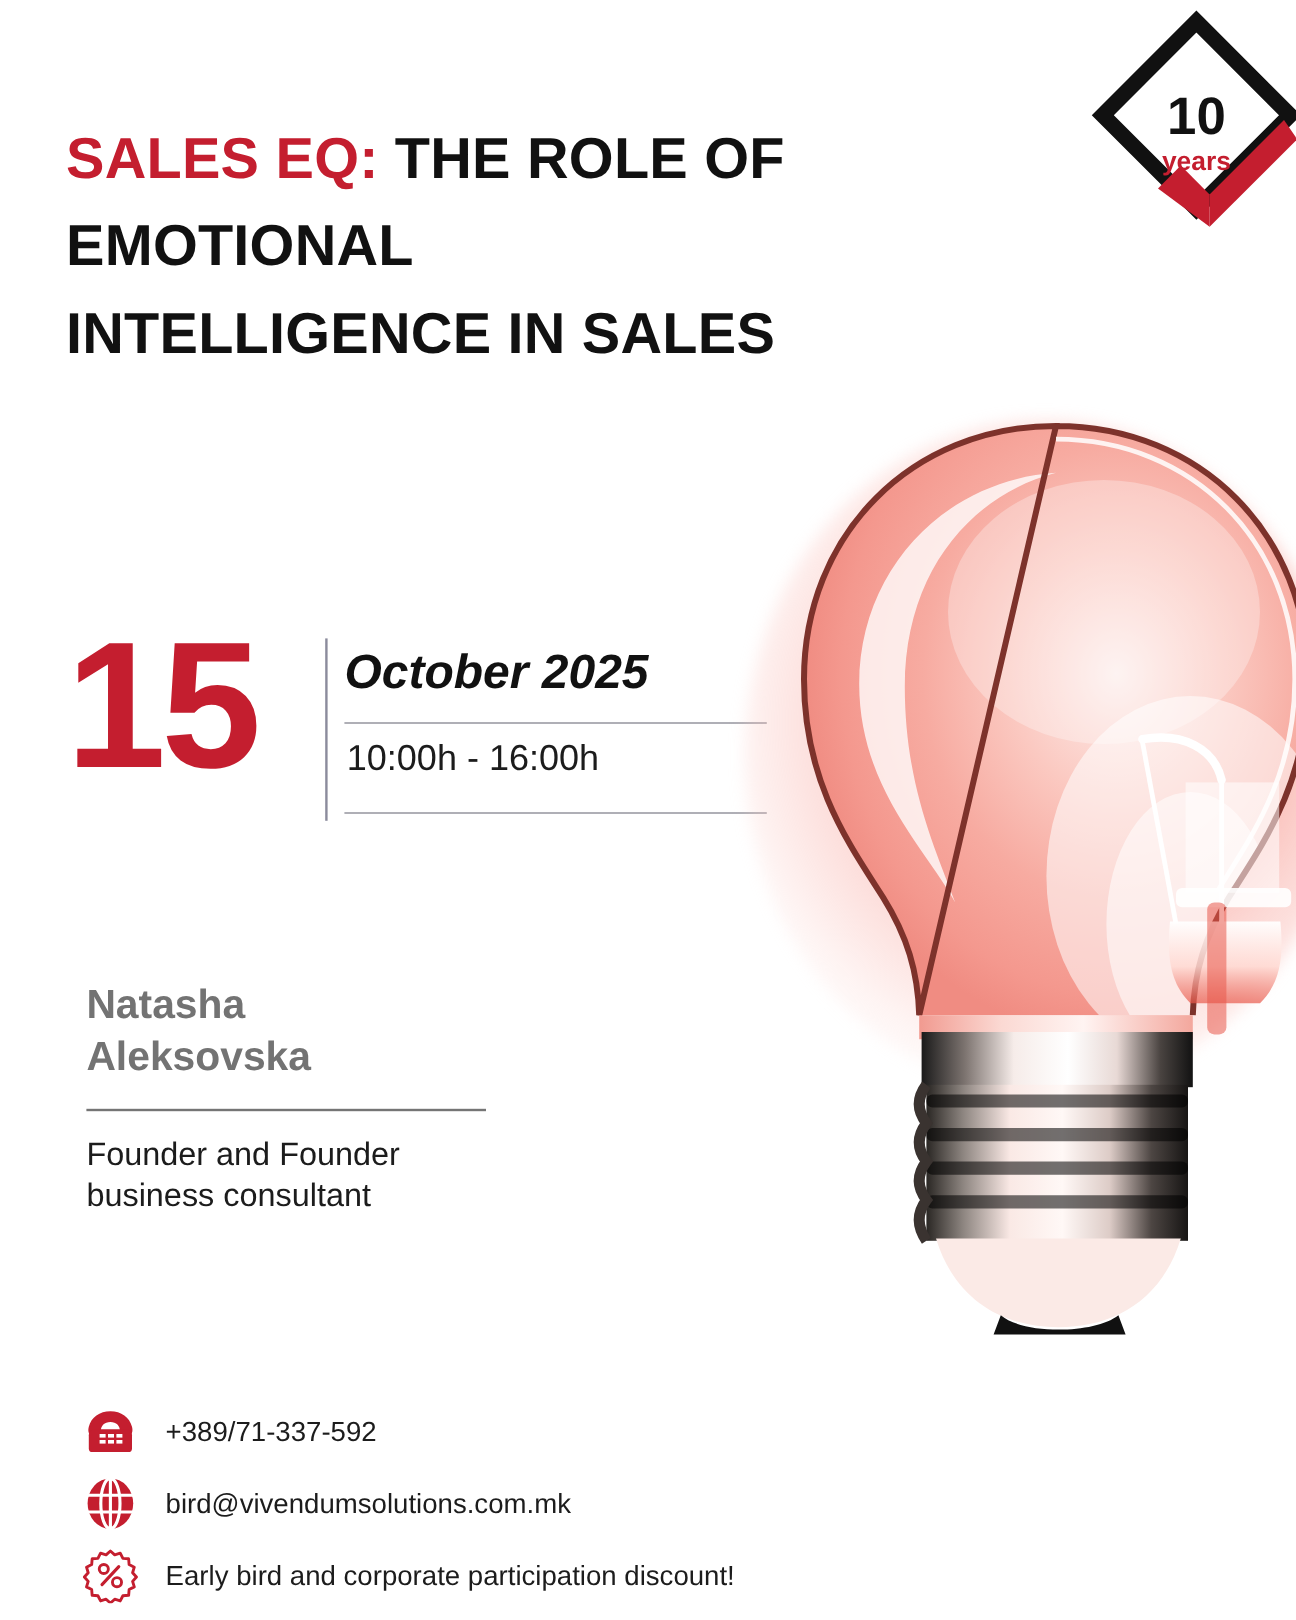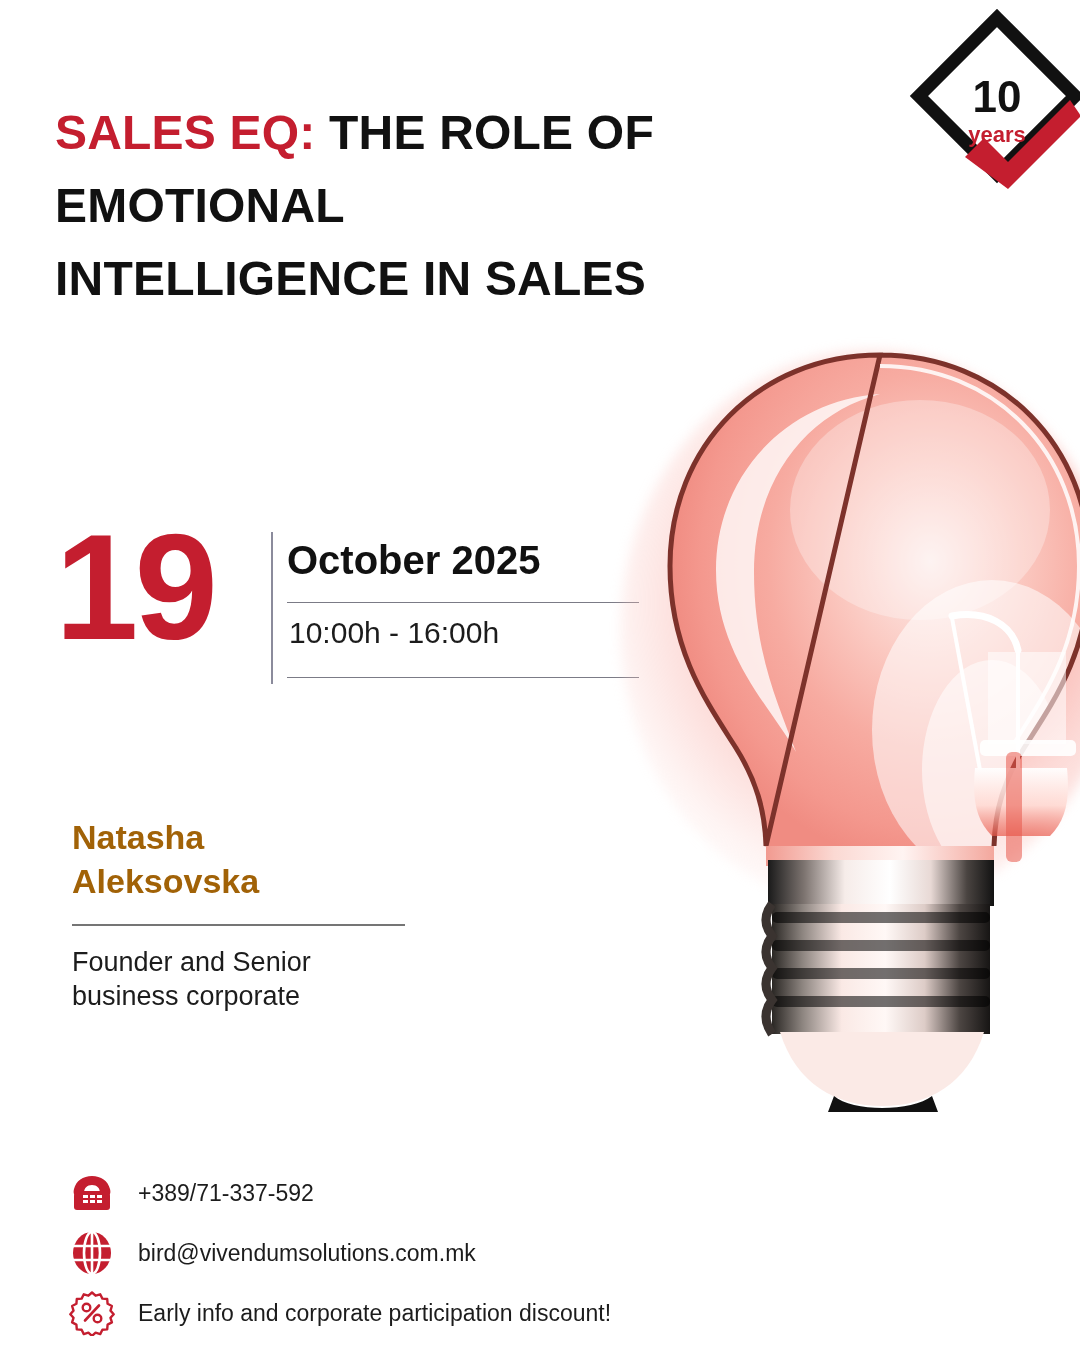"19" div.date-day { text: 19 -> 15 }
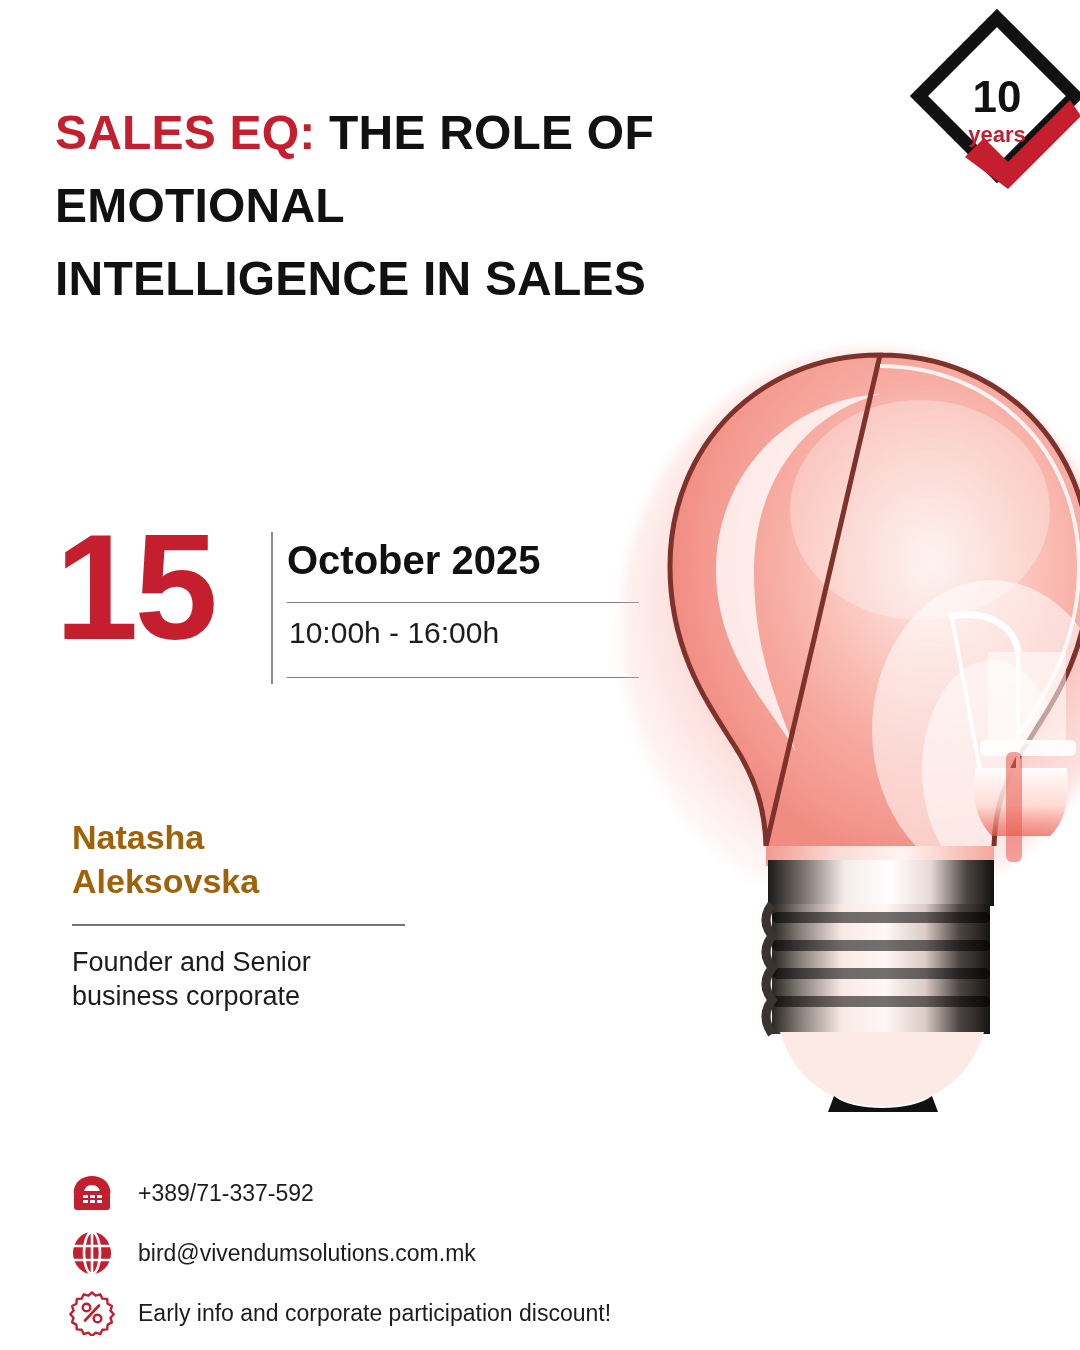"October 2025" .date-month { font-style: none -> italic }
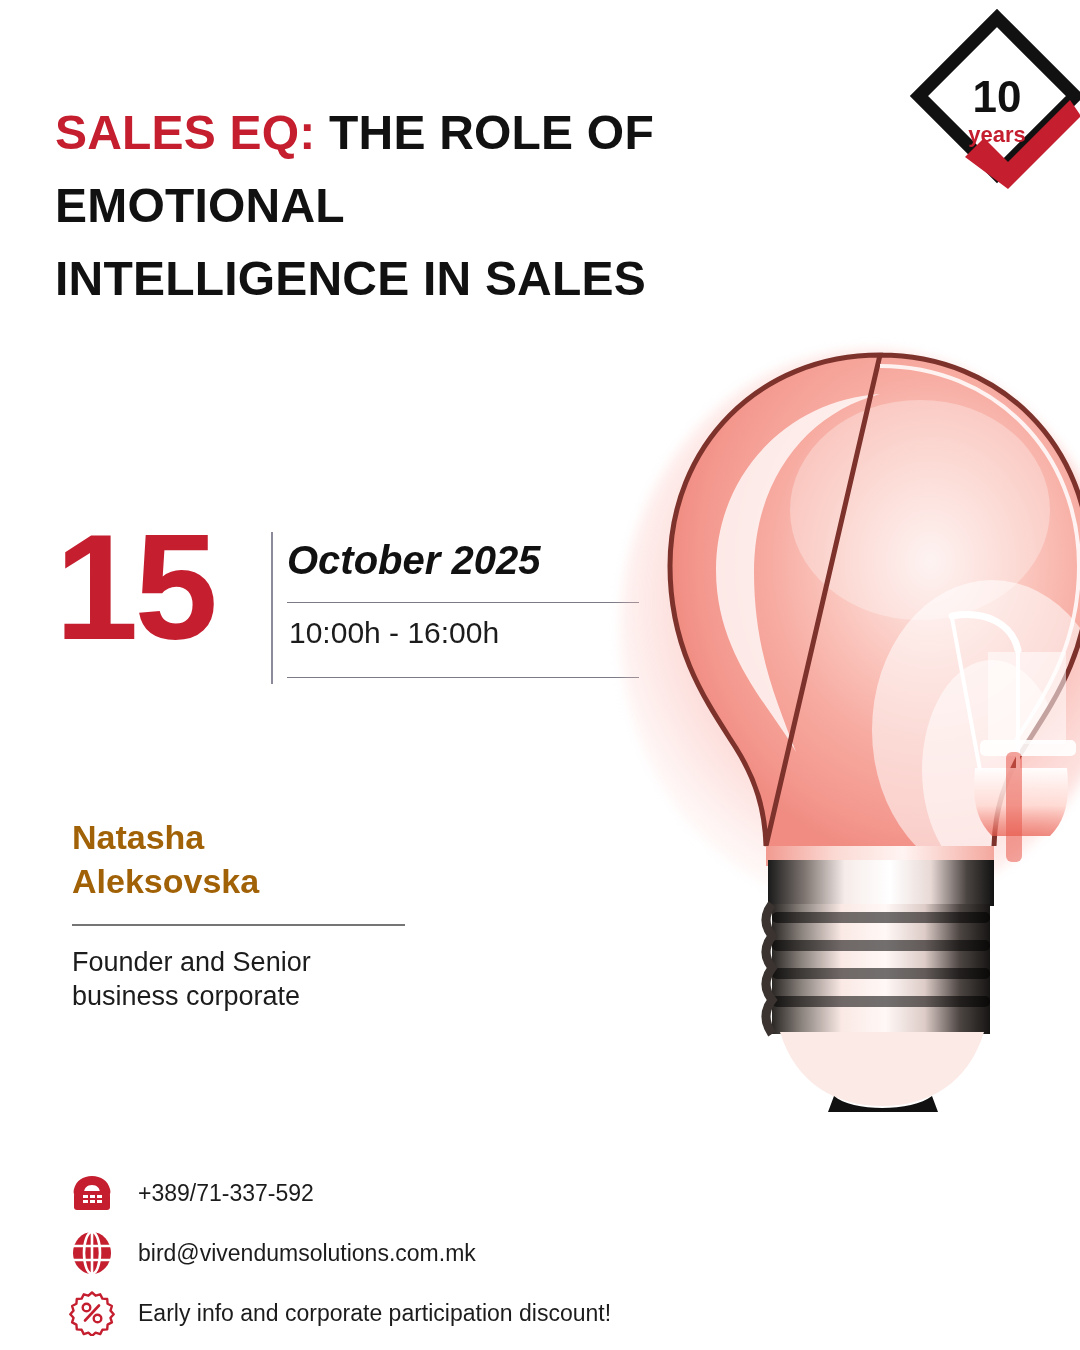"Natasha Aleksovska" .speaker-name { color: #a16207 -> #737373 }
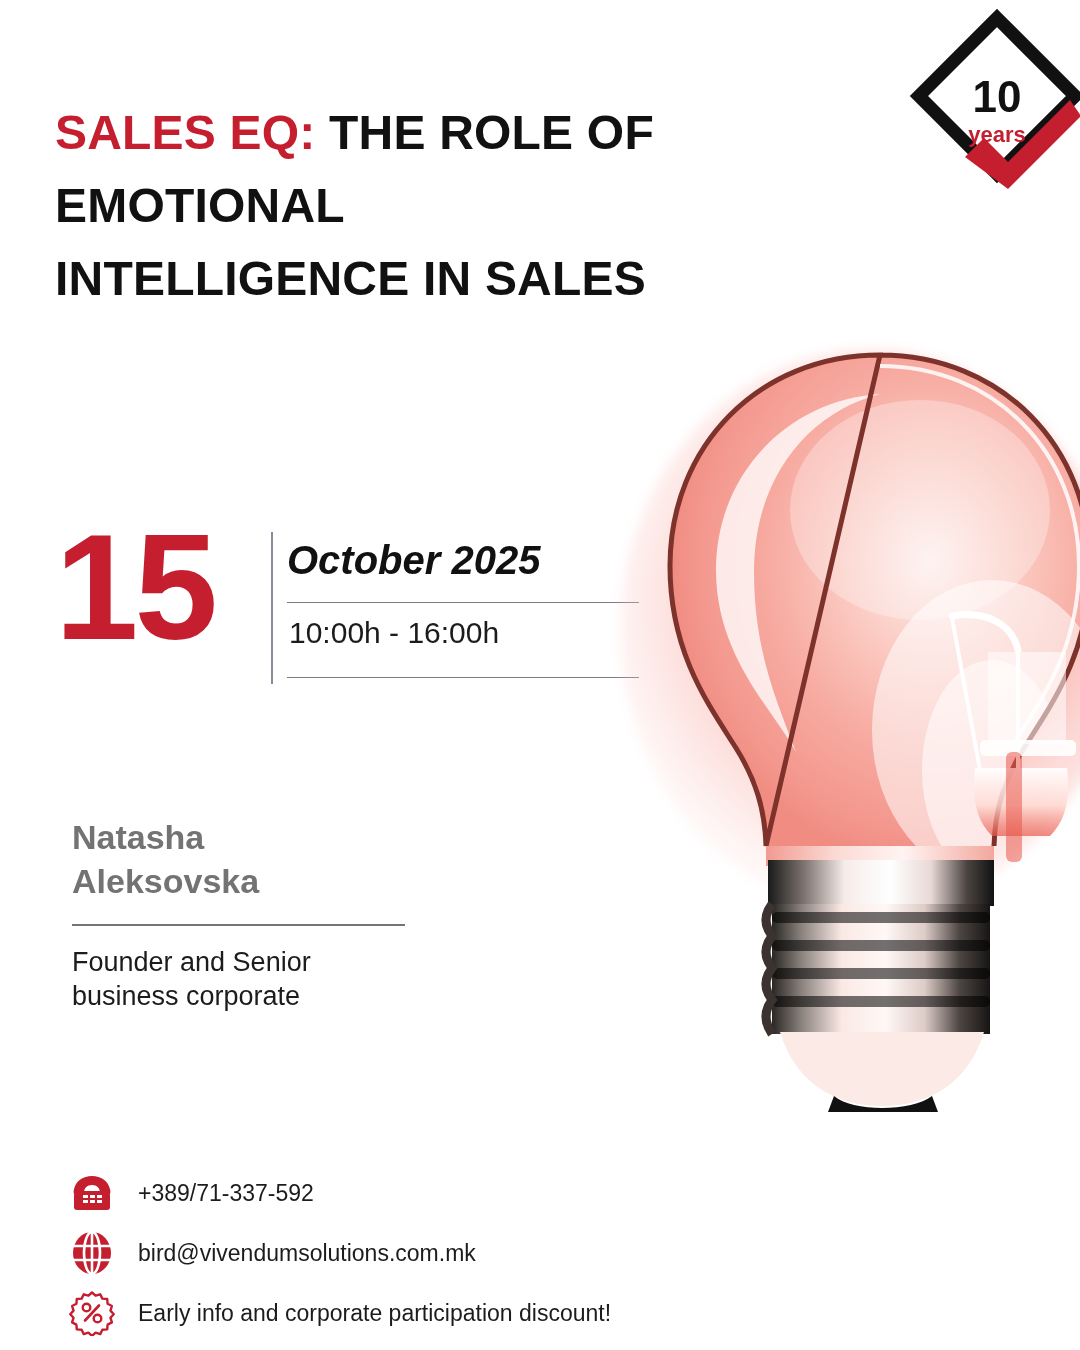"Founder and Senior business corporate" div.speaker-role { text: Senior business corporate -> Founder business consultant }
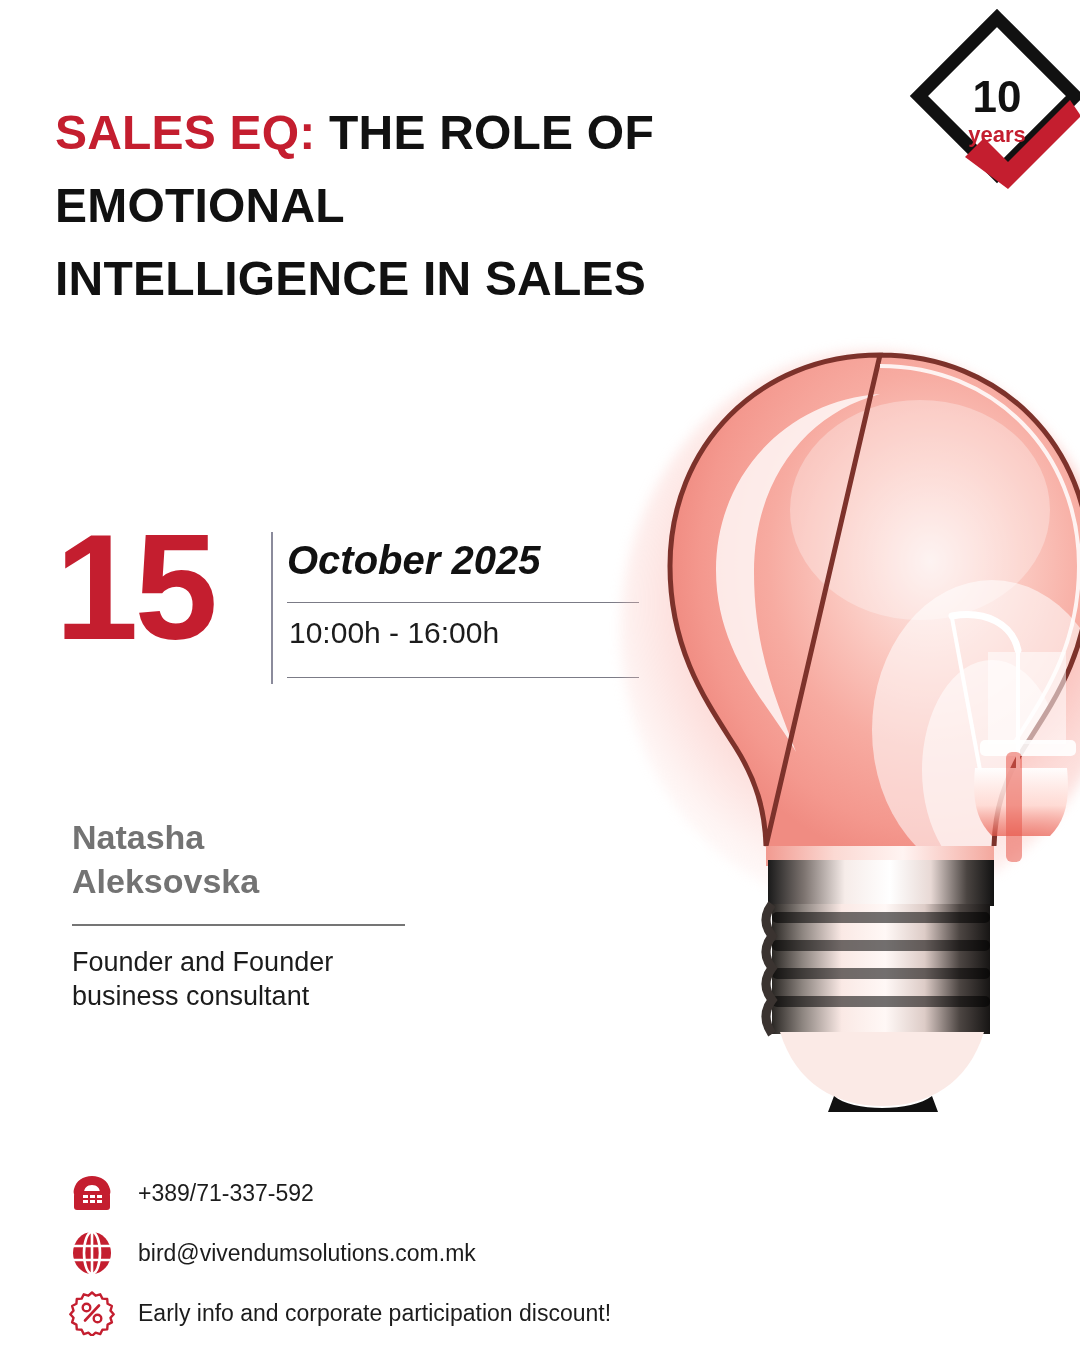"Early info and corporate participation" span.contact-text { text: info -> bird }
